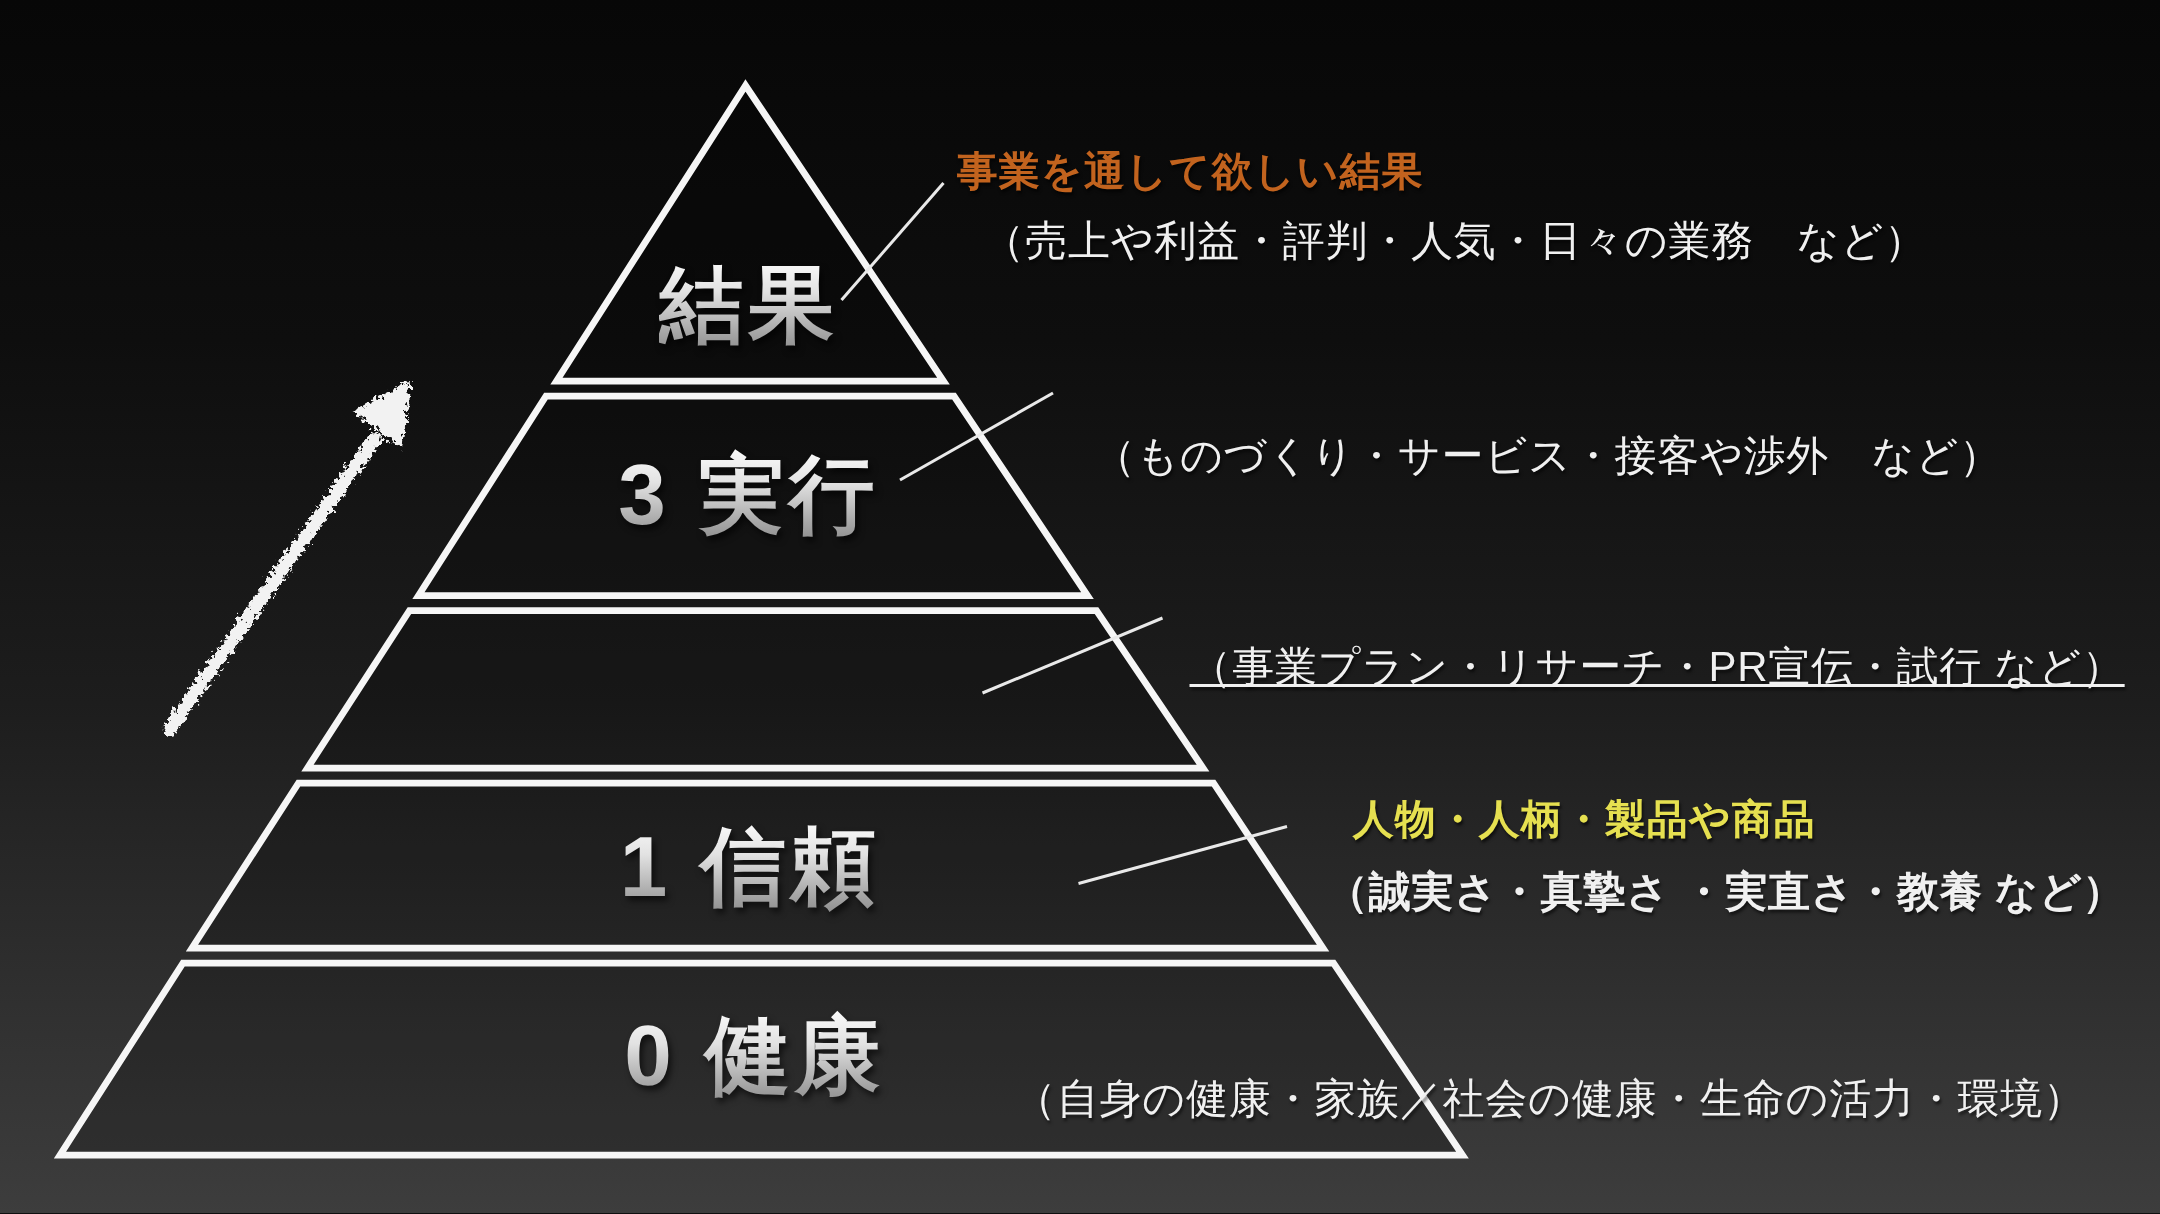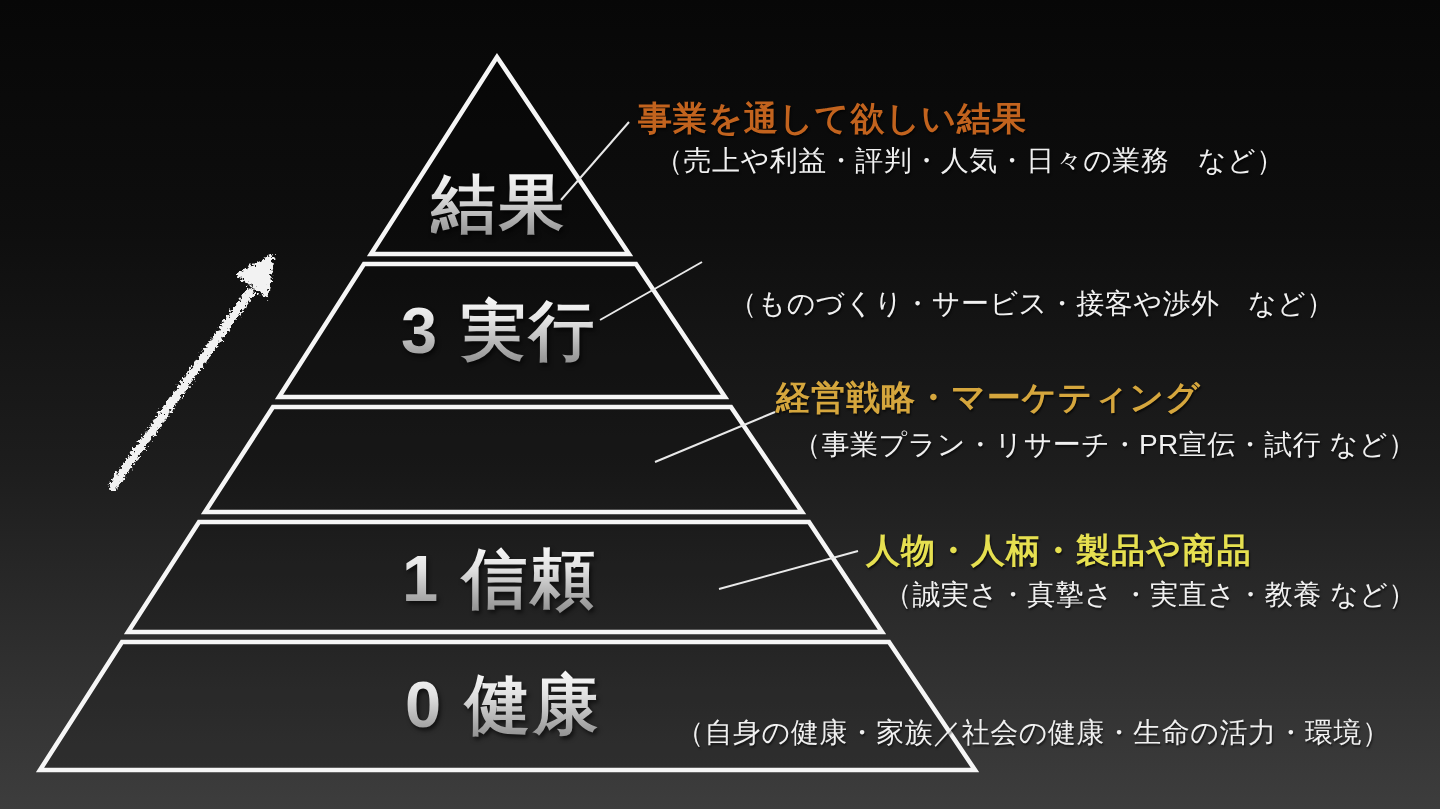"事業を通して欲しい結果" .ann-title { font-size: 34px -> 27px }
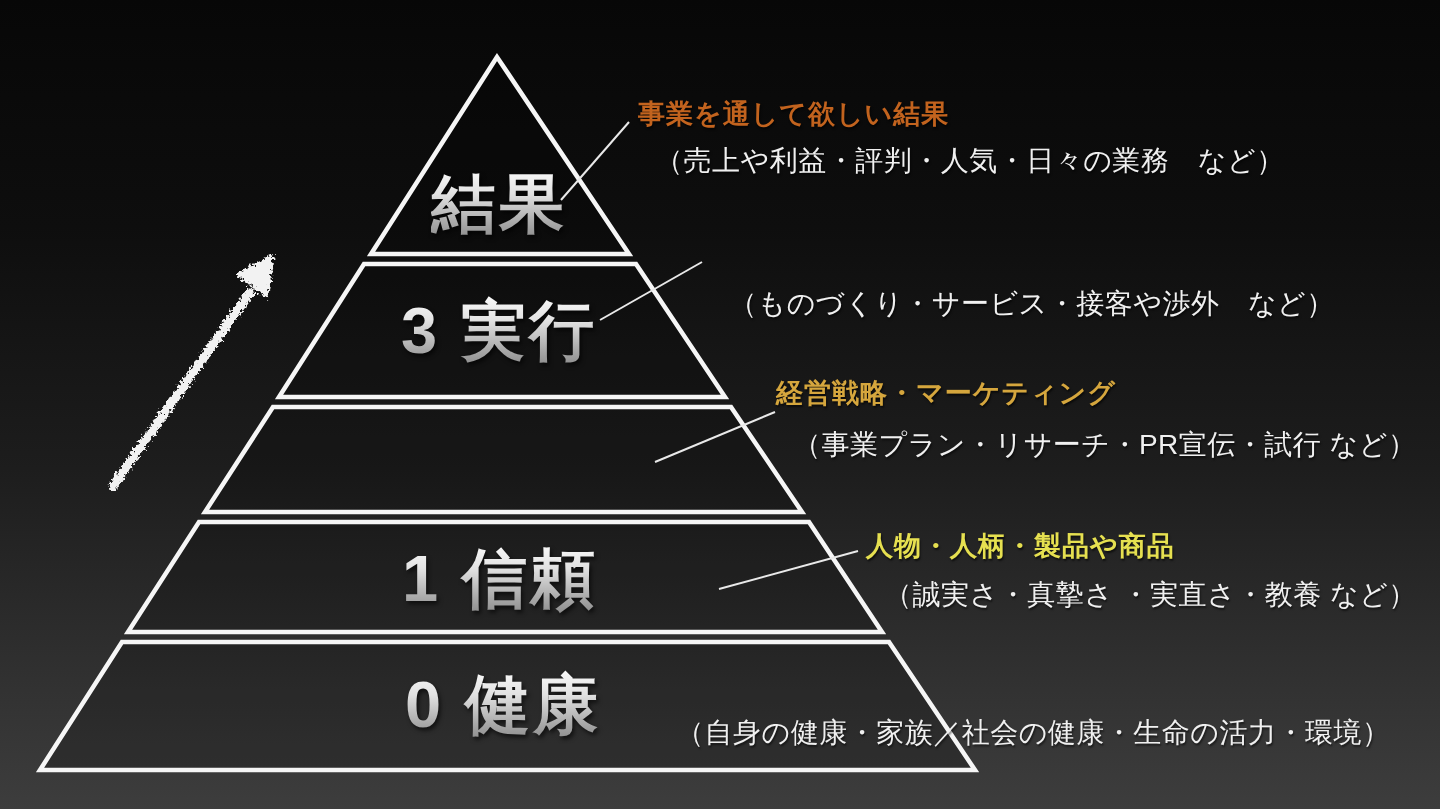"結果" .tier-label { font-size: 65px -> 57px }
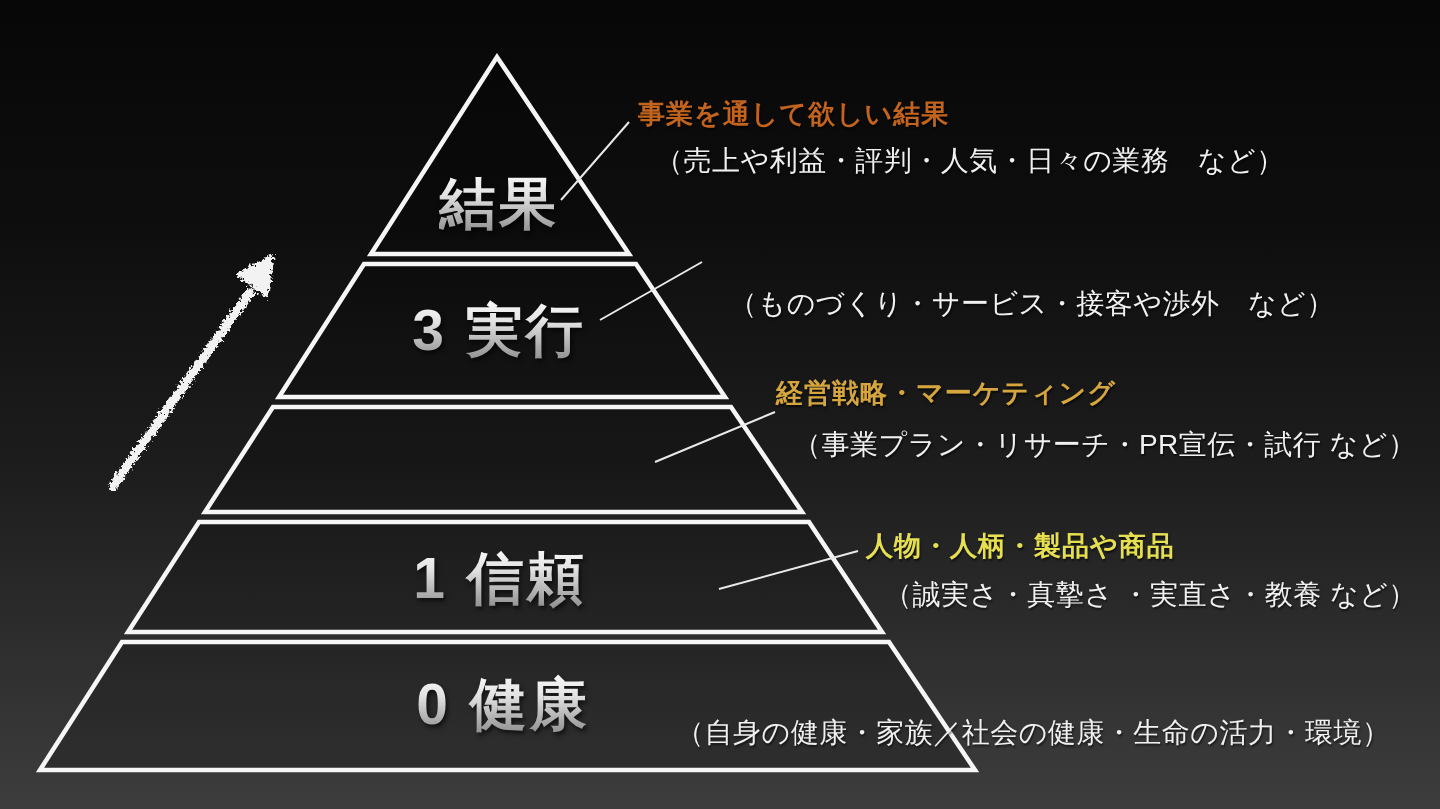"経営戦略・マーケティング" div.ann-title { html: <div>経営戦略・マーケティング</div> -> none }
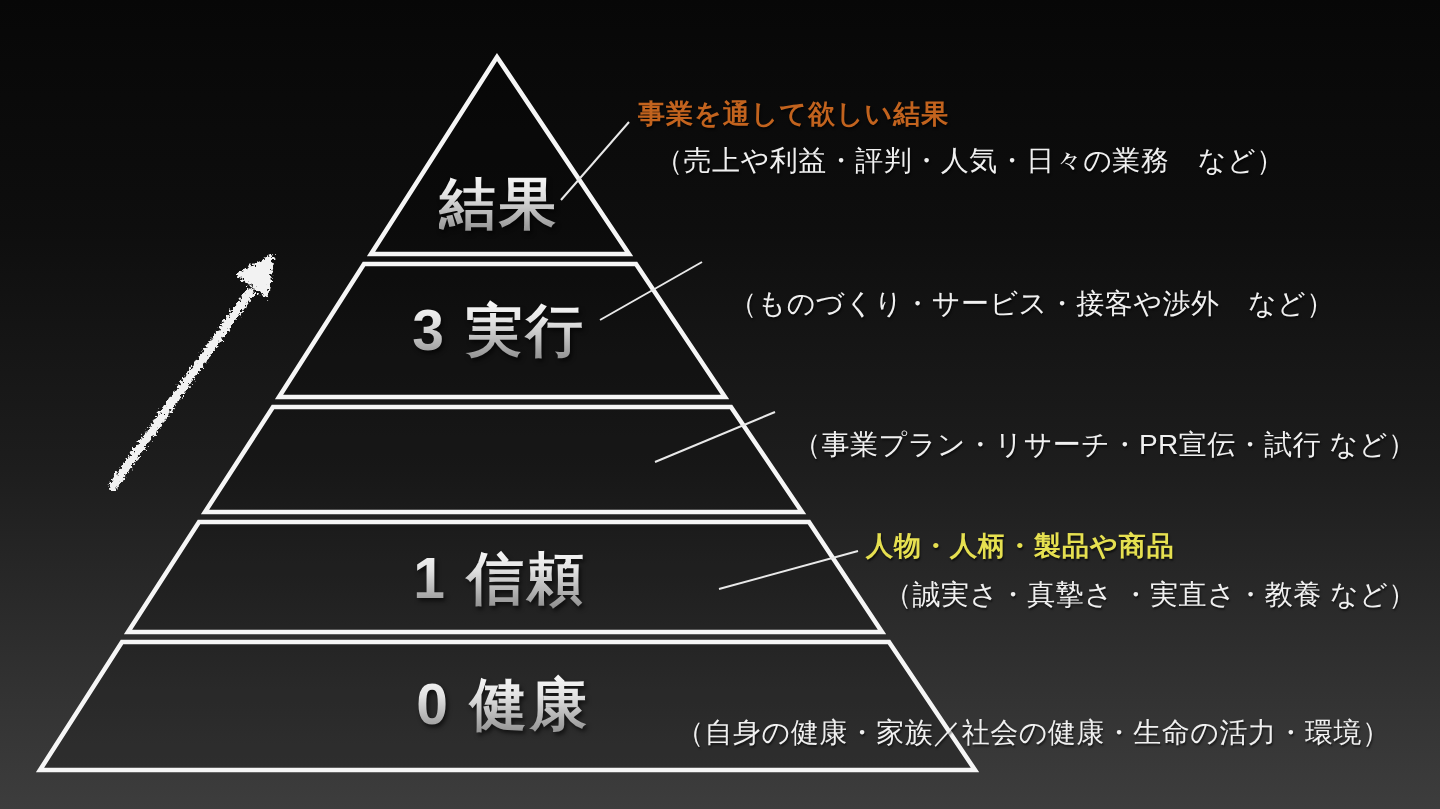"（事業プラン・リサーチ・PR宣伝・試行 など）" div.ann-desc { text-decoration: none -> underline }
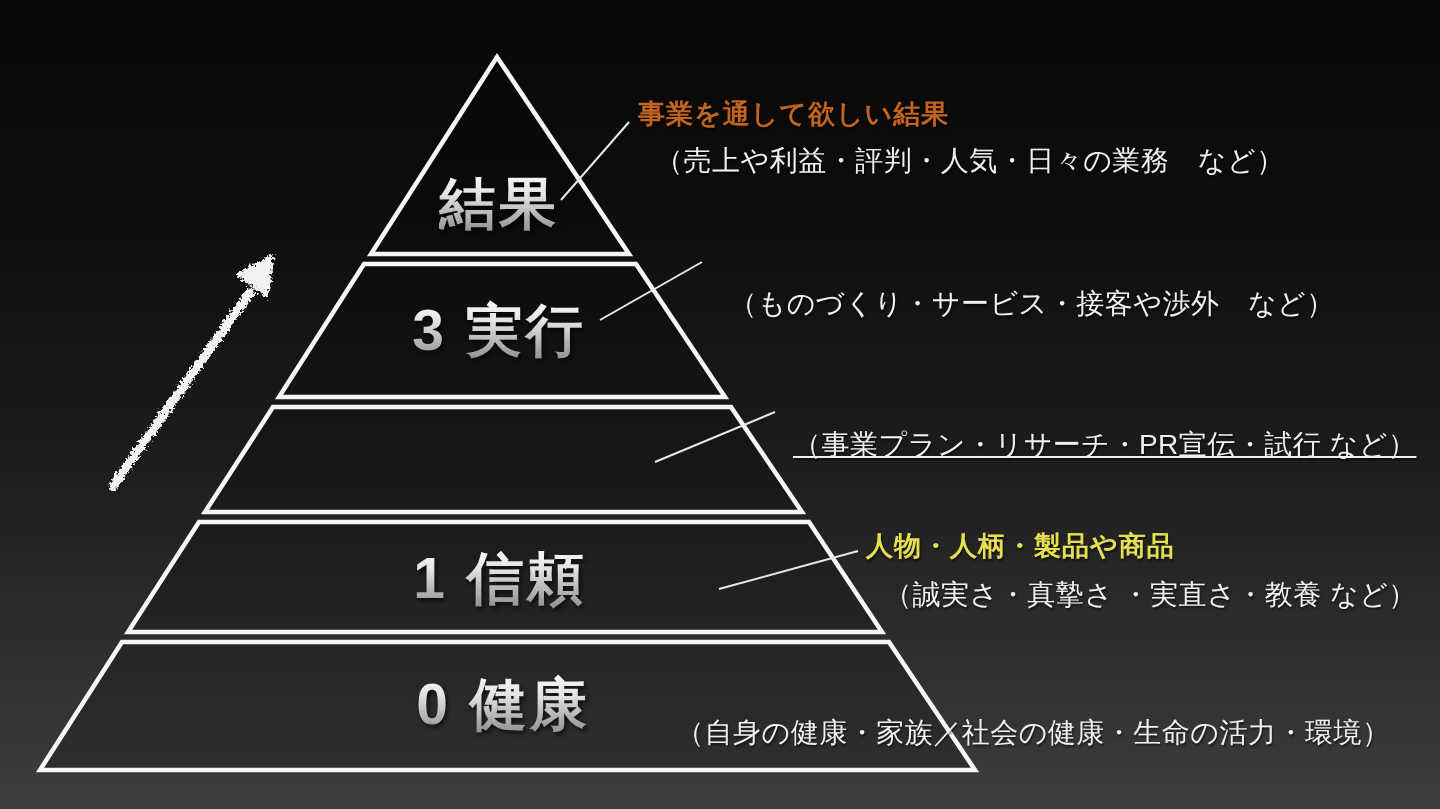"人物・人柄・製品や商品" div.ann-title { left: 866px -> 902px }
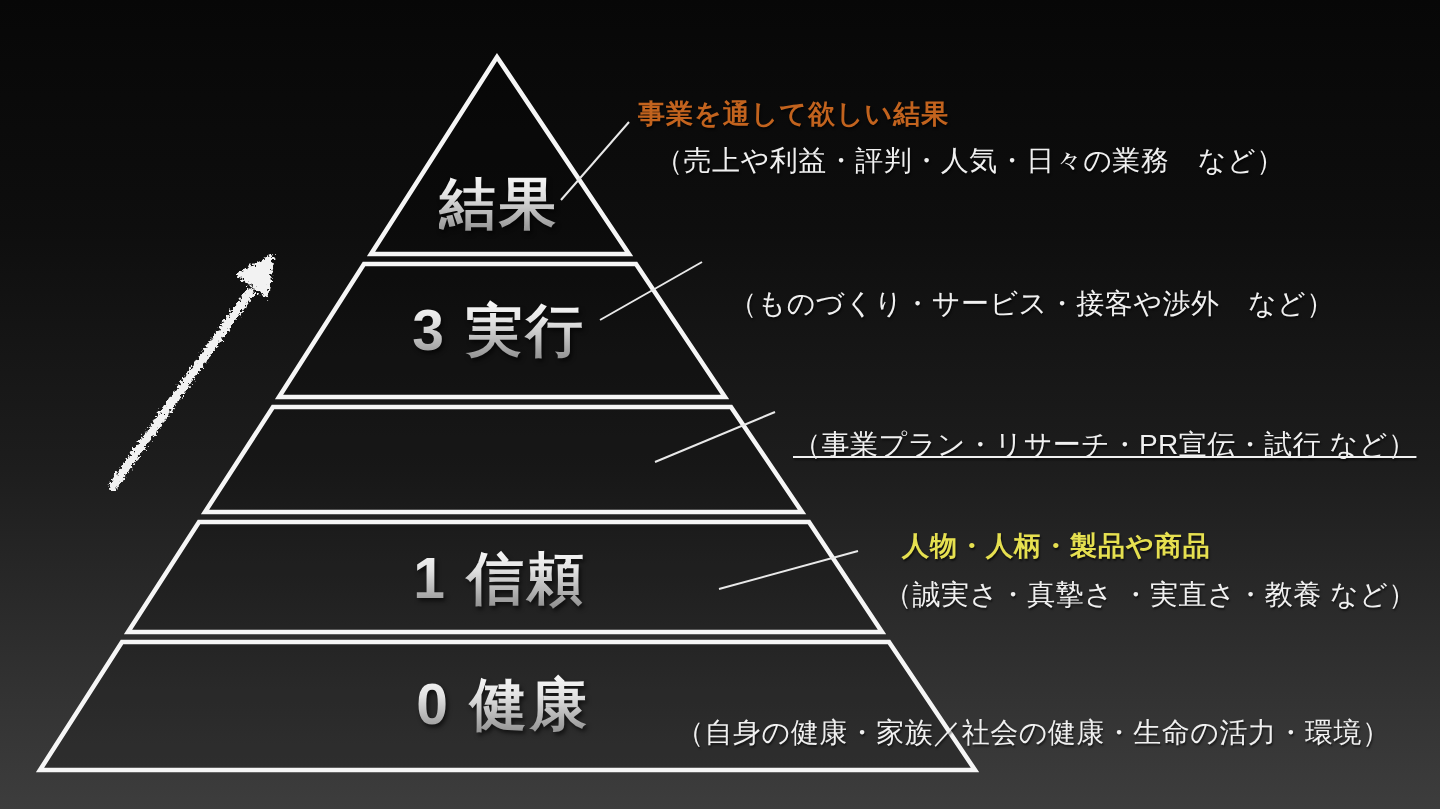"（誠実さ・真摯さ ・実直さ・教養 など）" div.ann-desc { font-weight: none -> bold }
